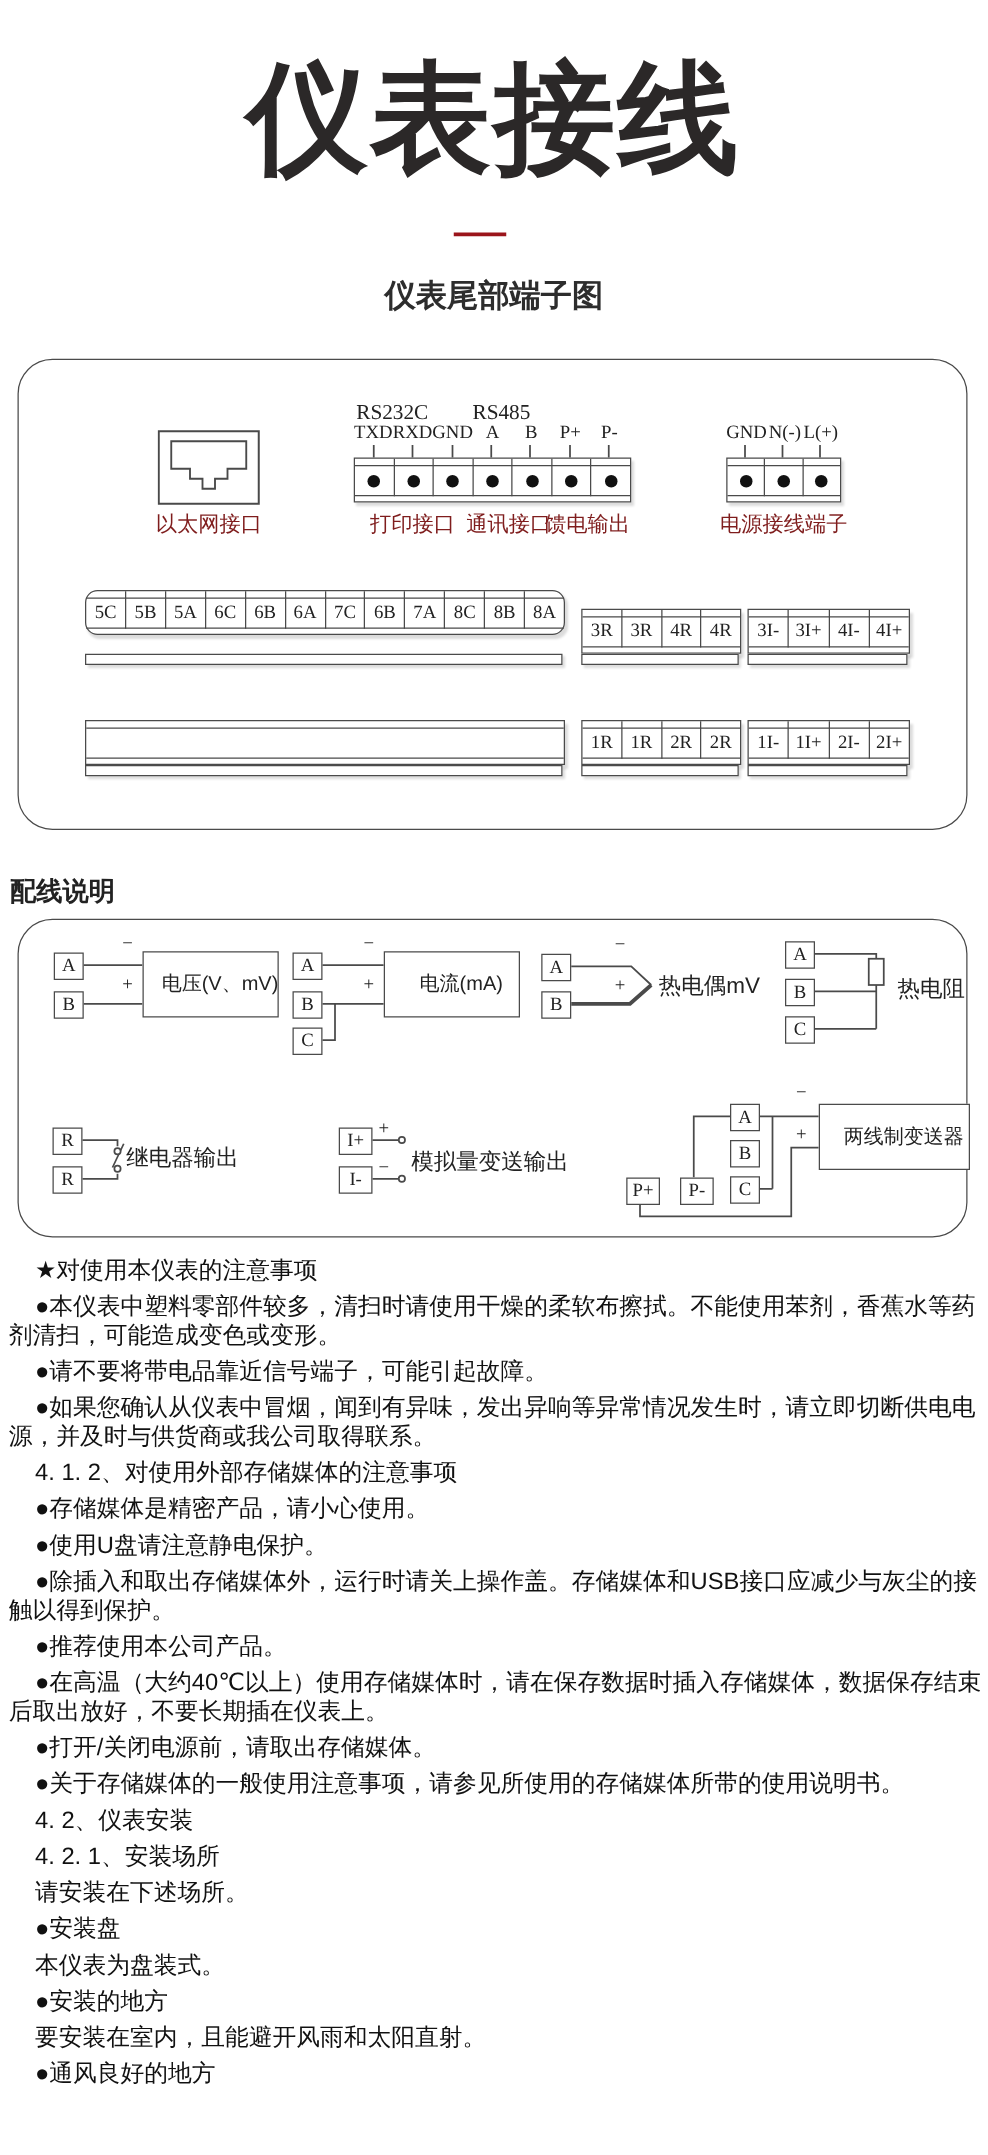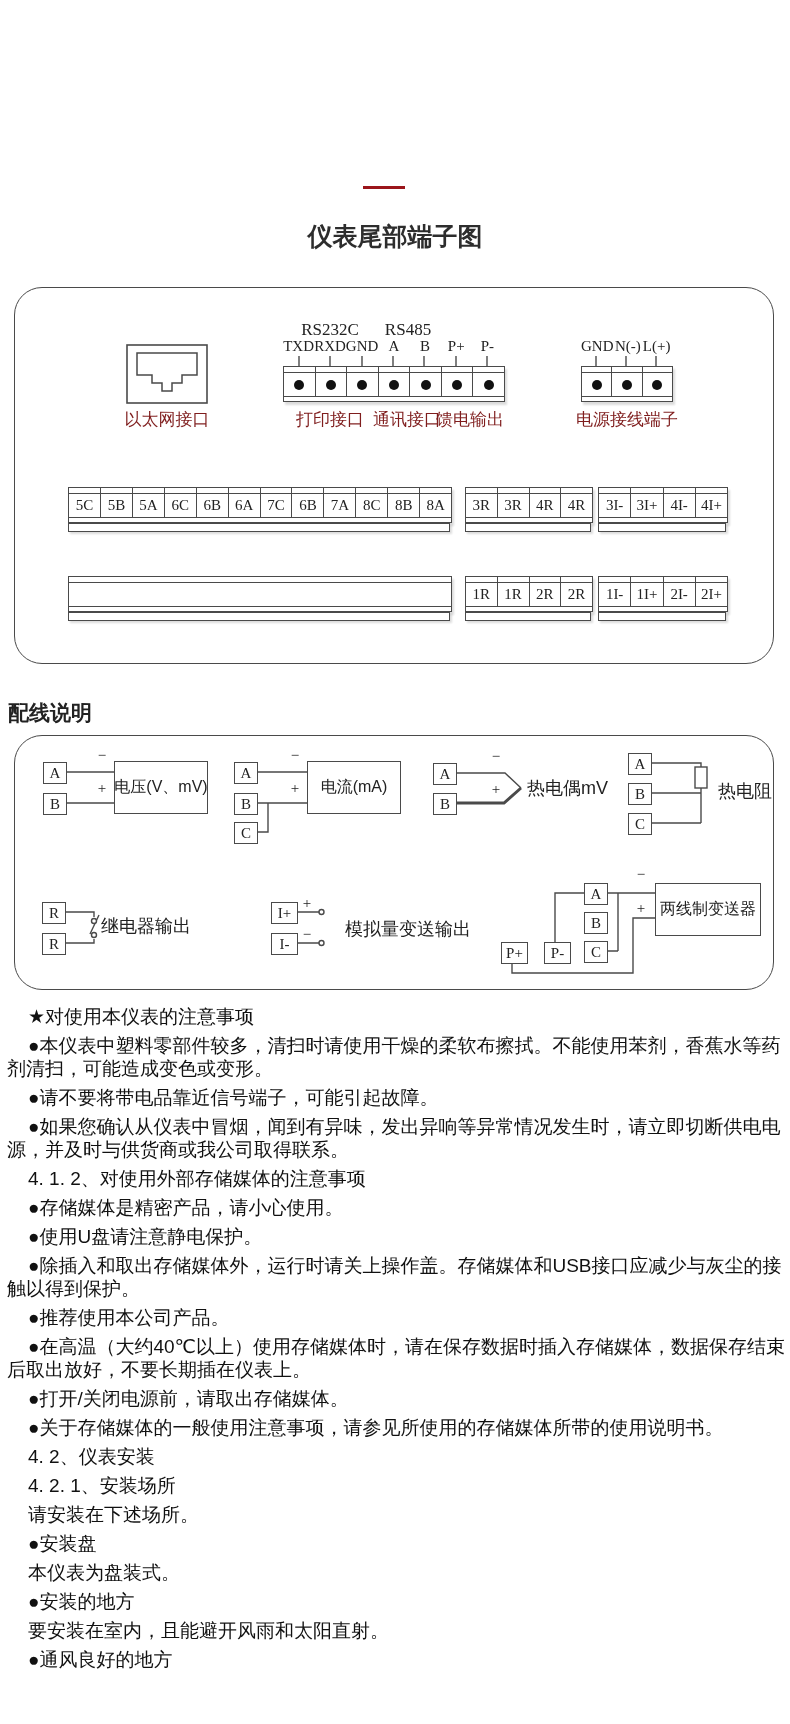"仪表接线" div.page-title { html: none -> <div>仪表接线</div> }
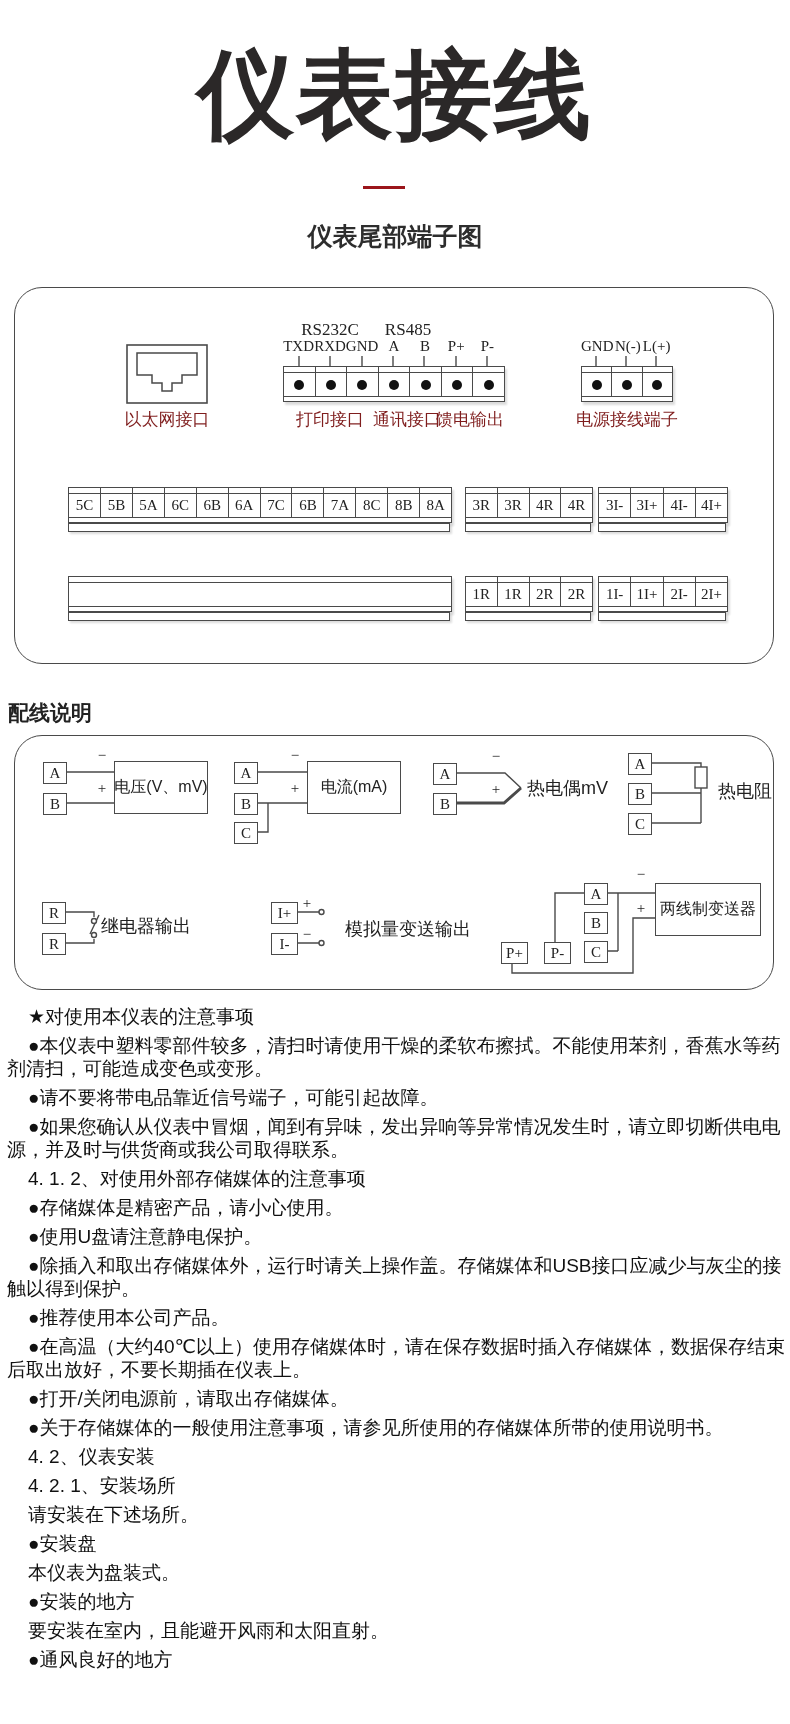"RS232C" .grp { text-align: center -> left }
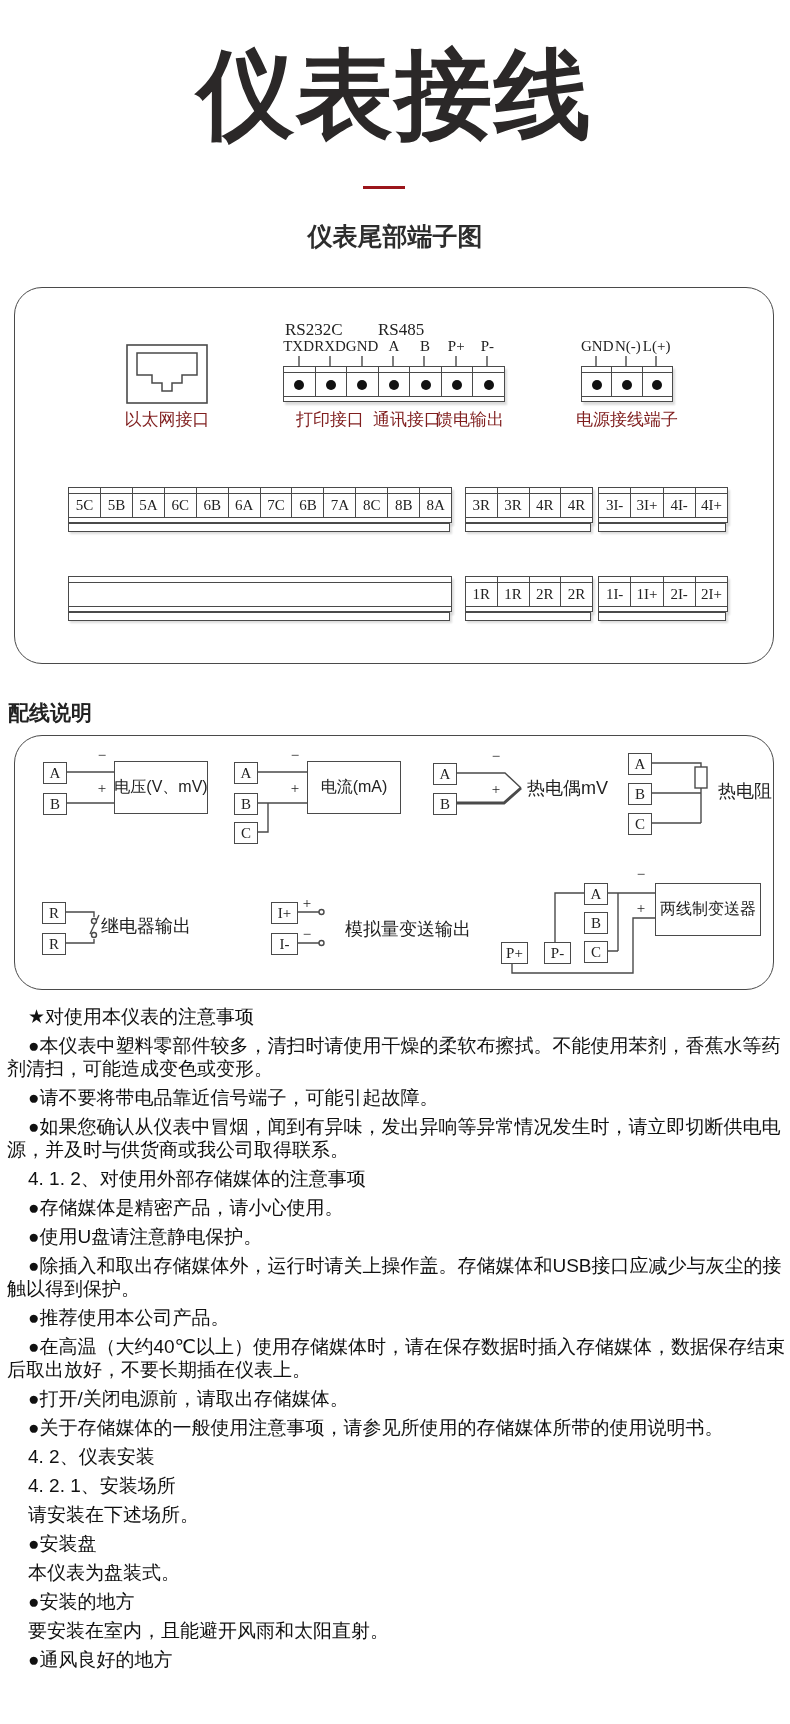"5C" div.tstrip { border-radius: none -> 10px; top: 487px -> 472px }
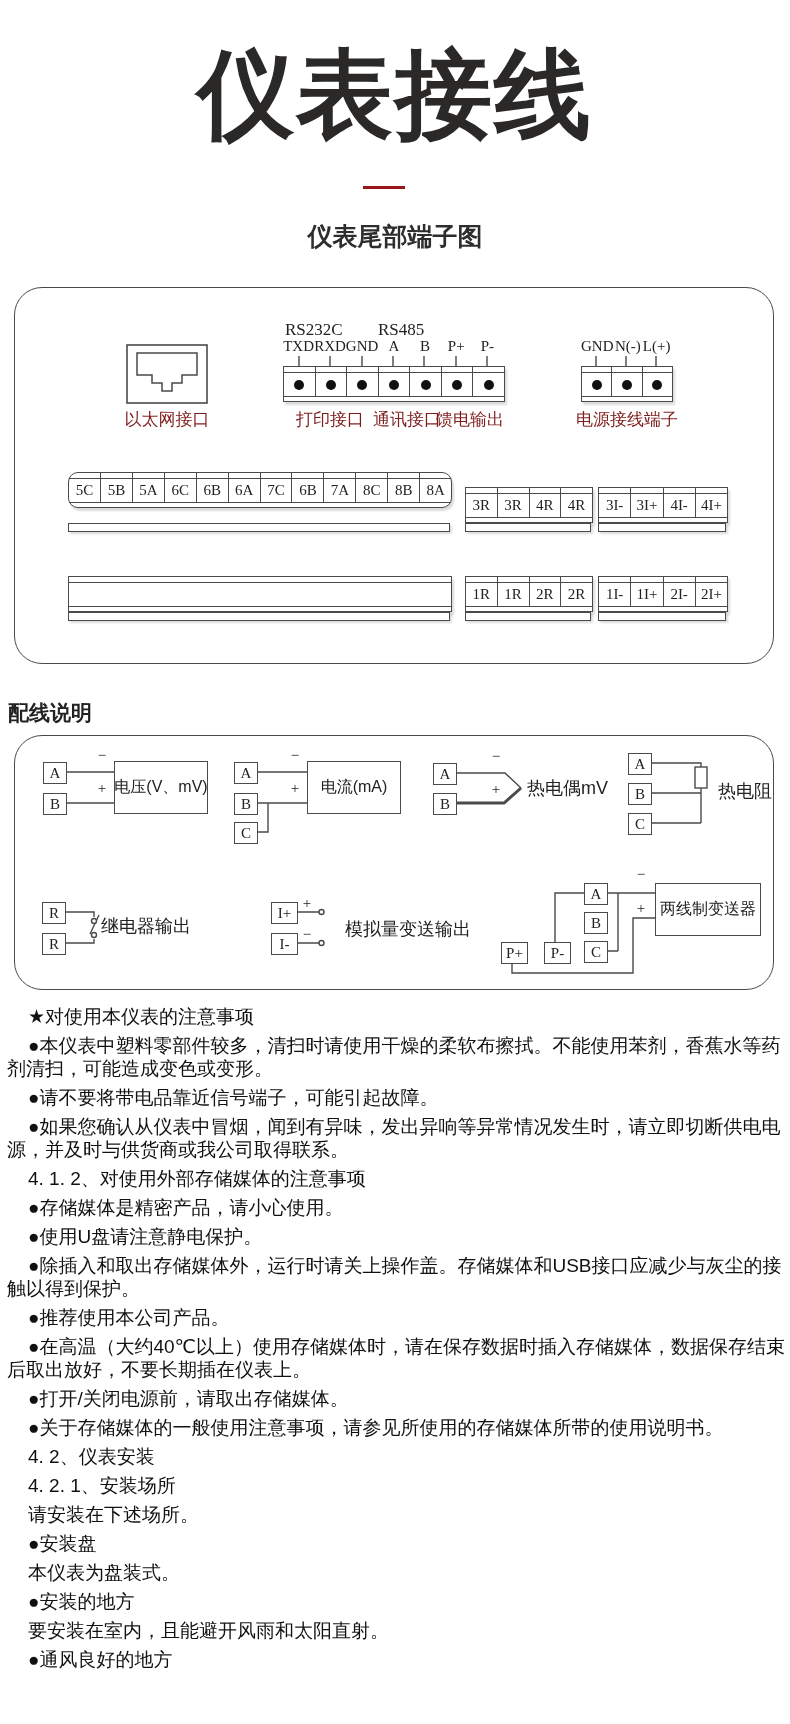"电压(V、mV)" .device { padding-left: none -> 15px }
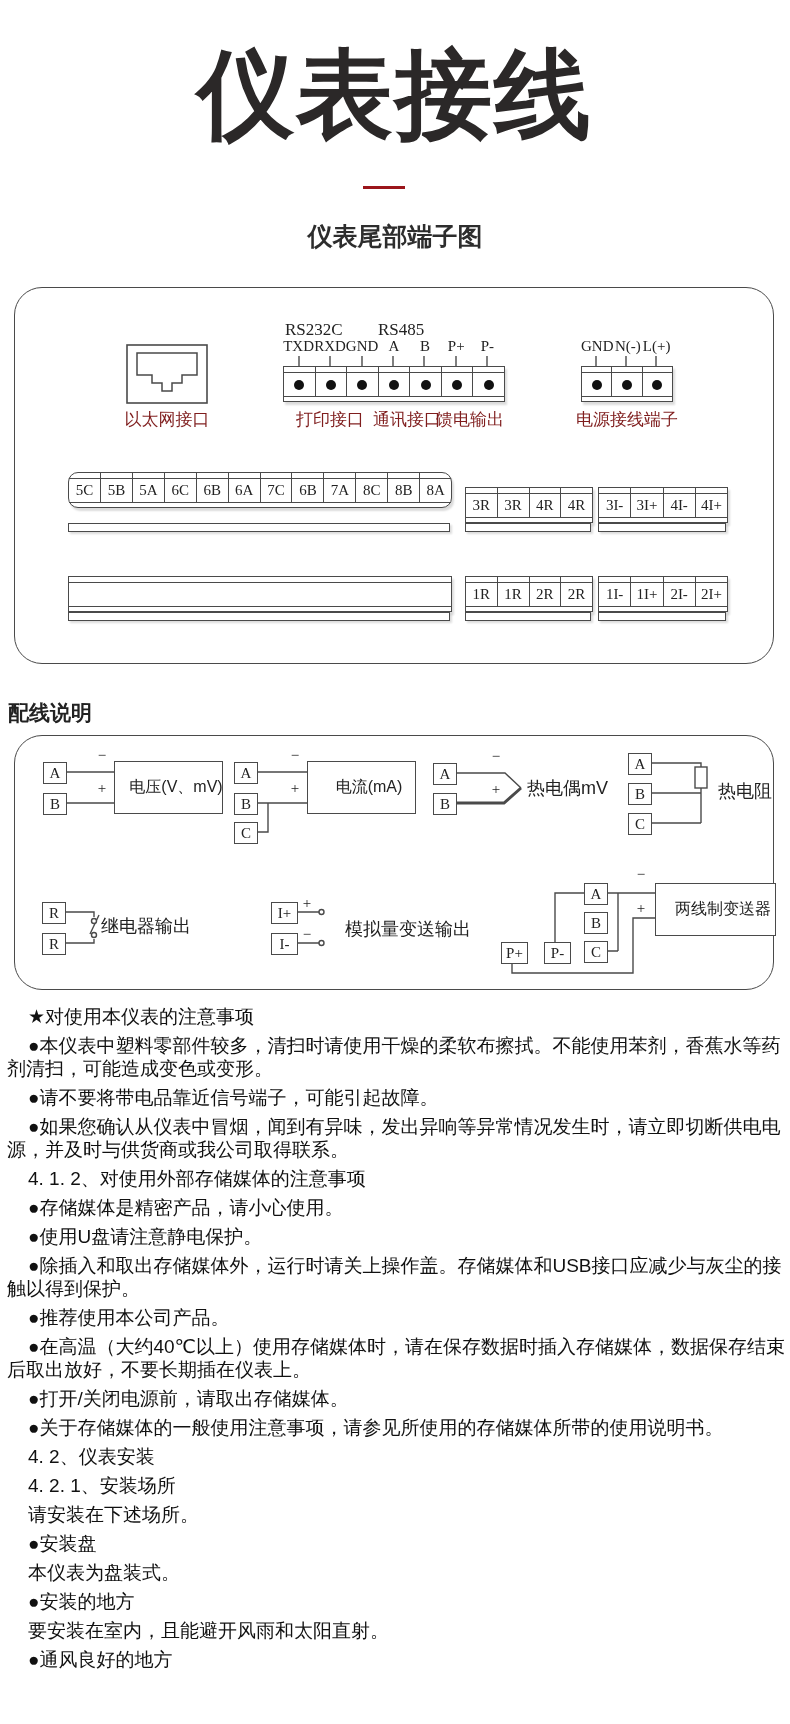"模拟量变送输出" div.dlabel { left: 345px -> 329px }
